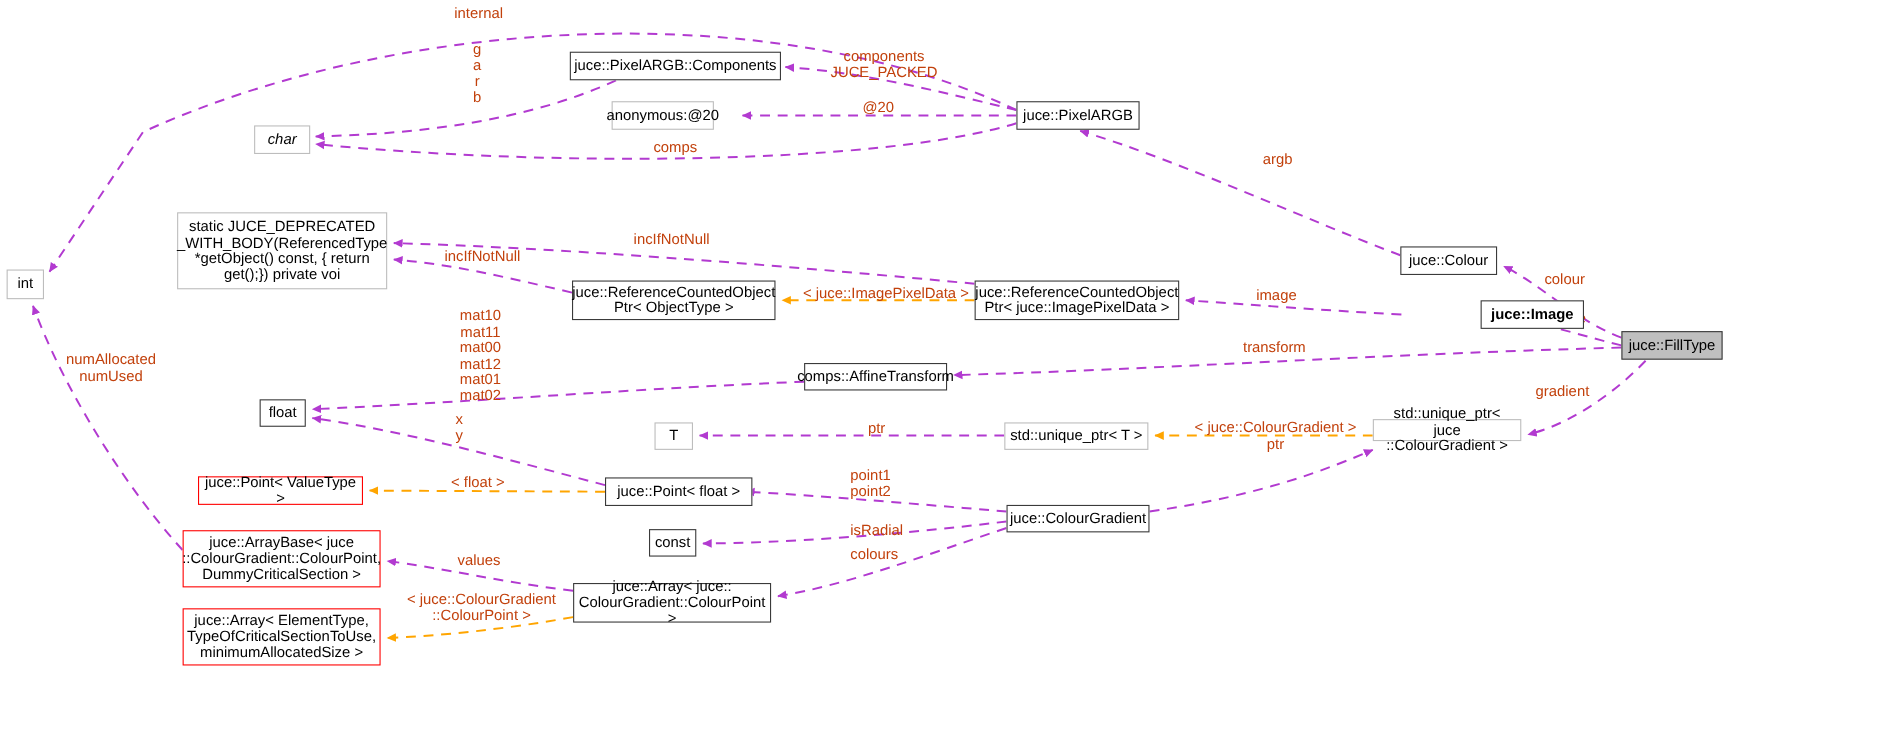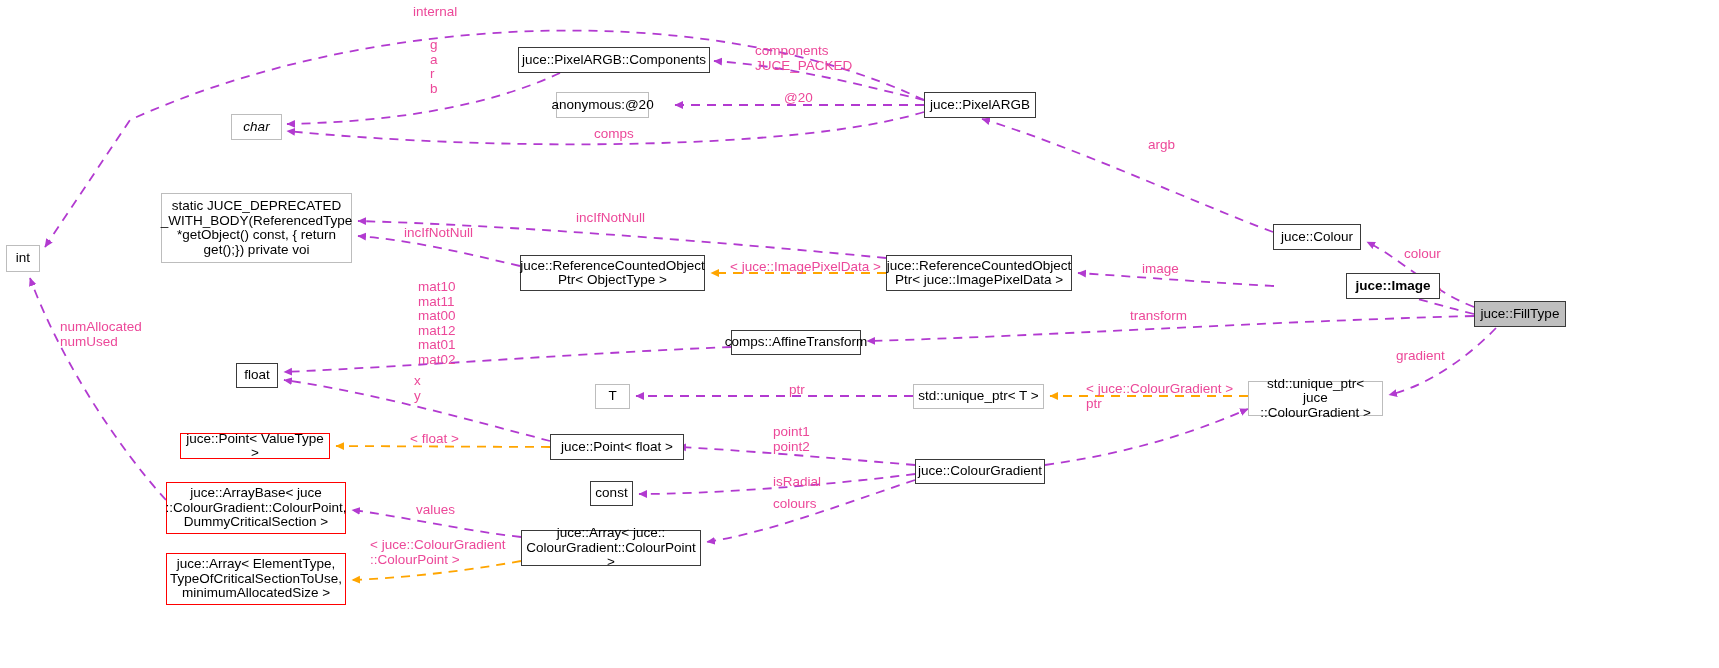"internal" .edge-label { color: #ec4899 -> #c2410c; text-align: none -> center }
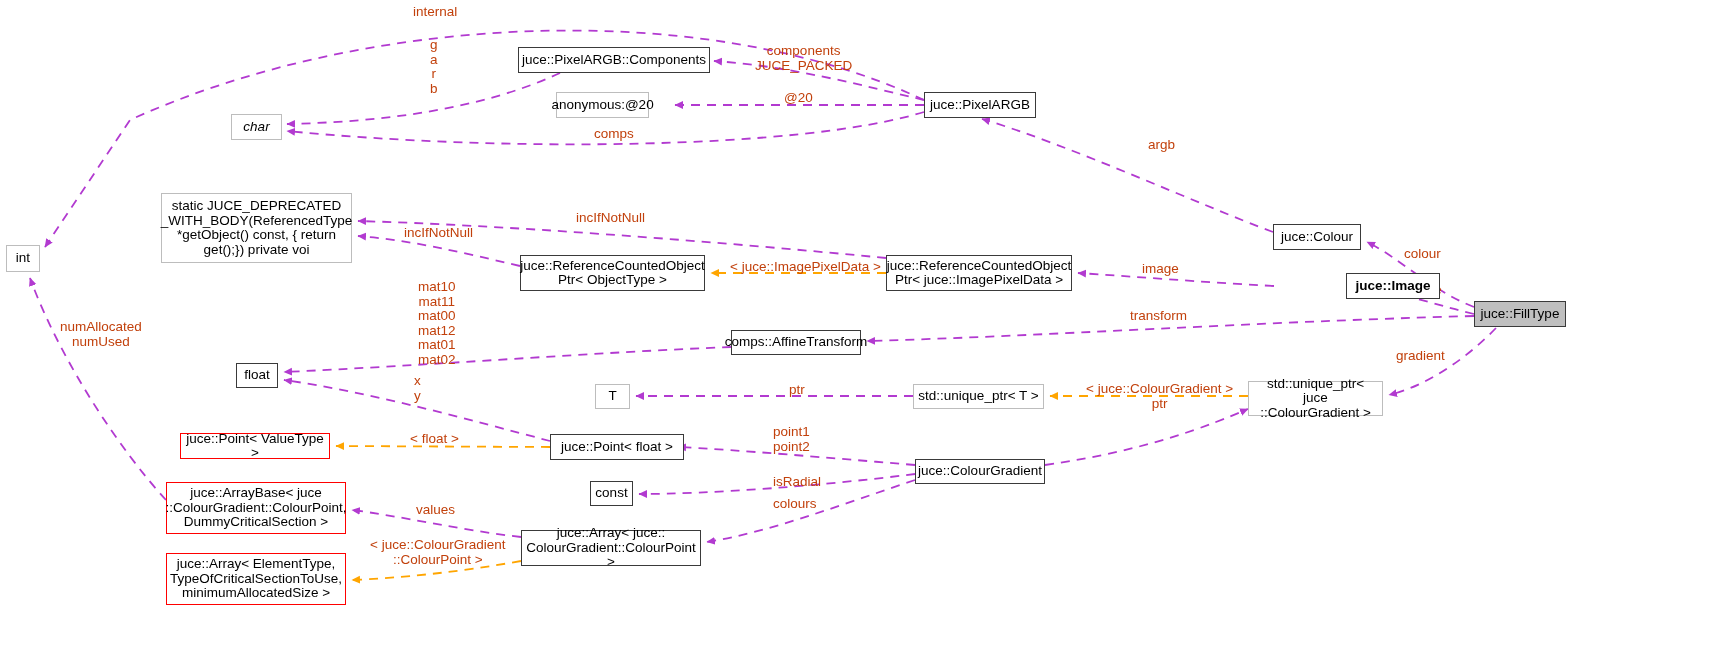"std::unique_ptr< juce" div.node { height: 35px -> 20px }
